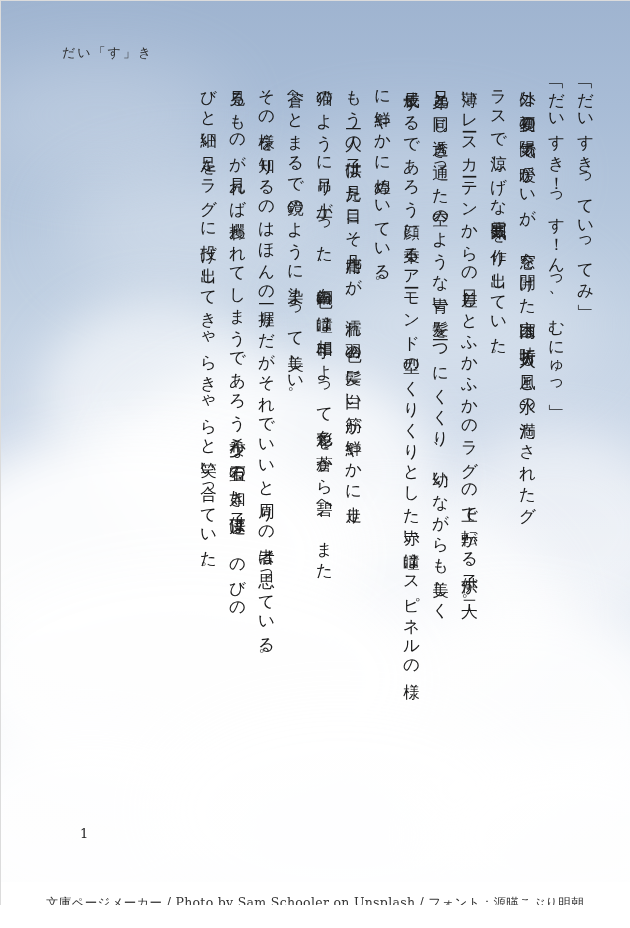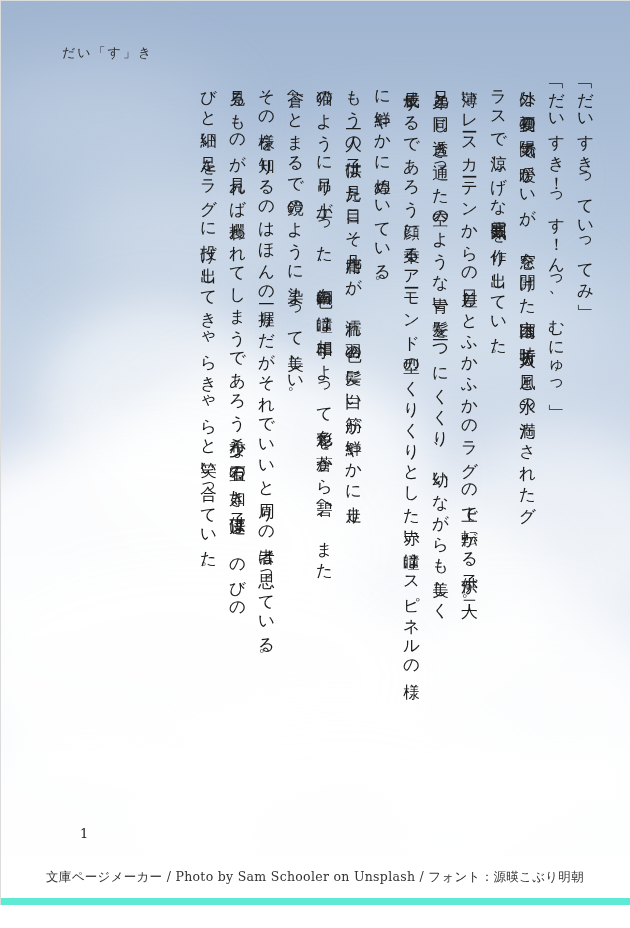"だい「す」き" .page { background: #5eead4 -> #eab308 }
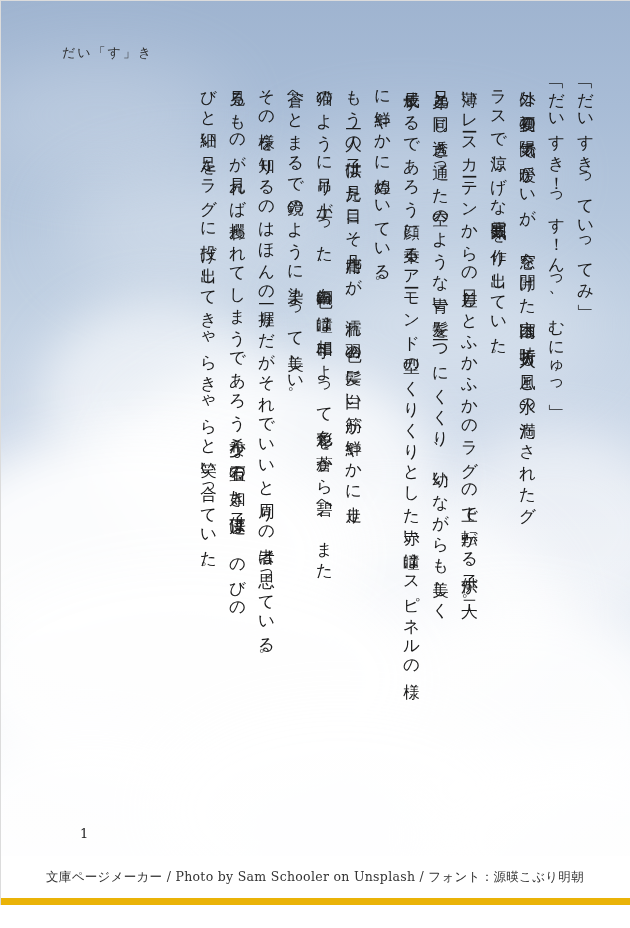"文庫ページメーカー / Photo by Sam" .footer { top: 856px -> 882px }
